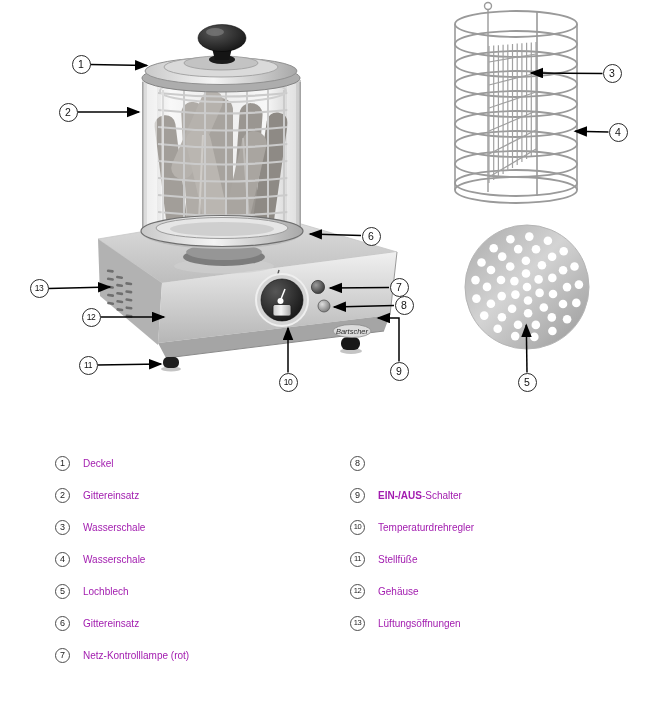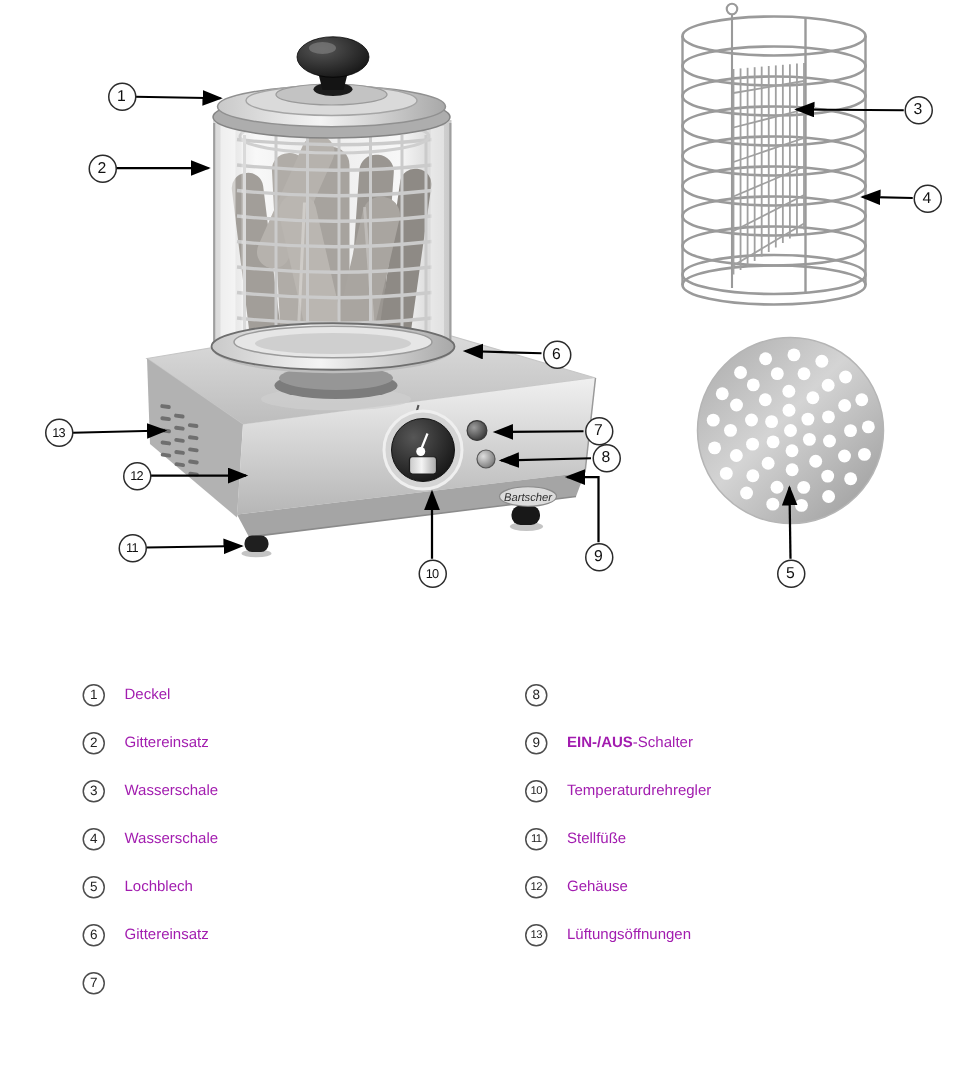"Netz-Kontrolllampe (rot)" span.llabel { html: none -> <span>Netz-Kontrolllampe (rot)</span> }
